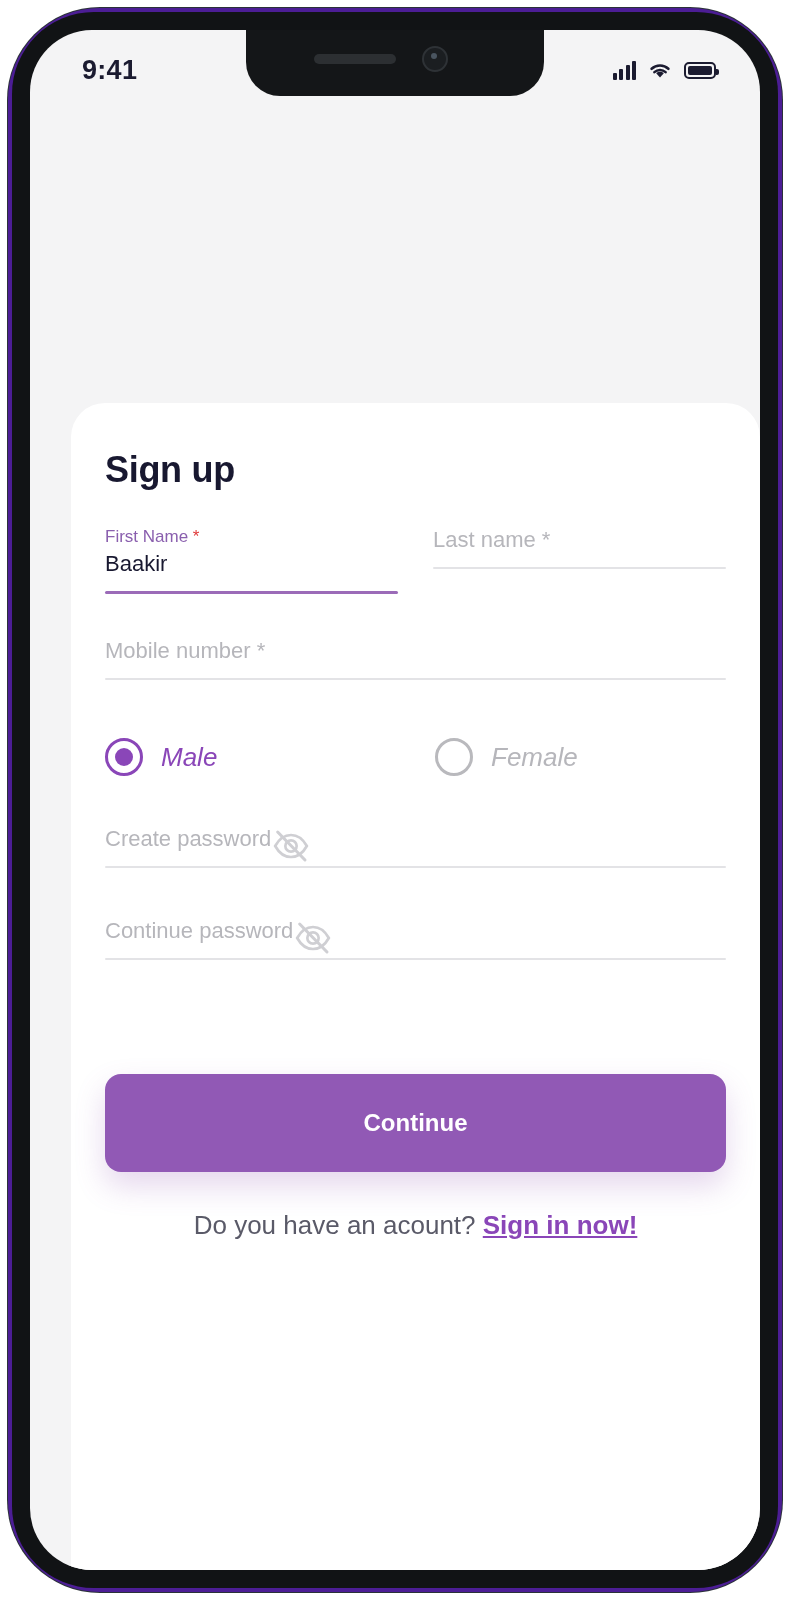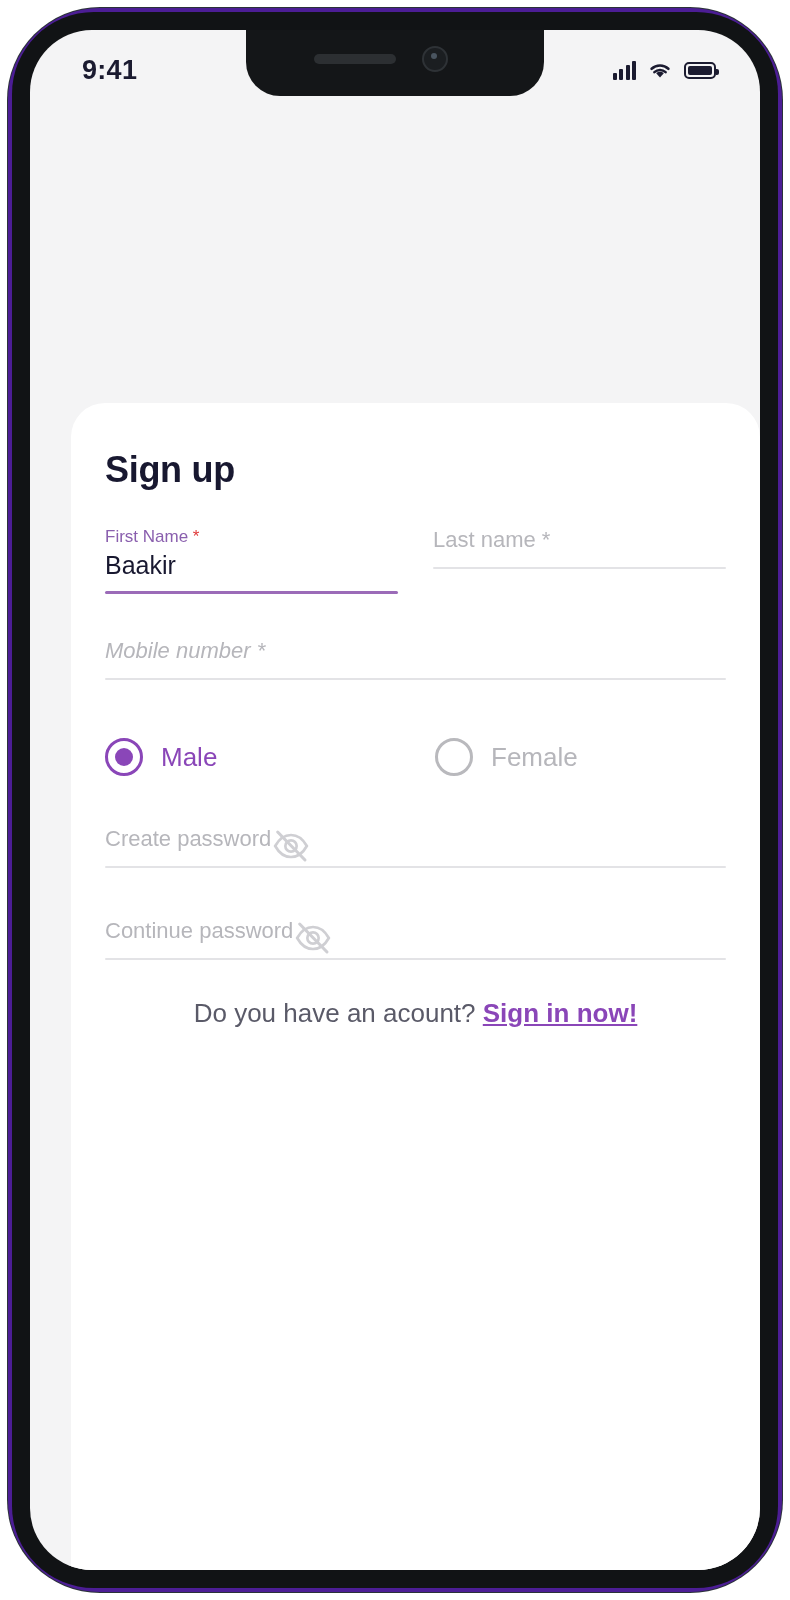"Baakir" .field-value { font-size: 25px -> 22px }
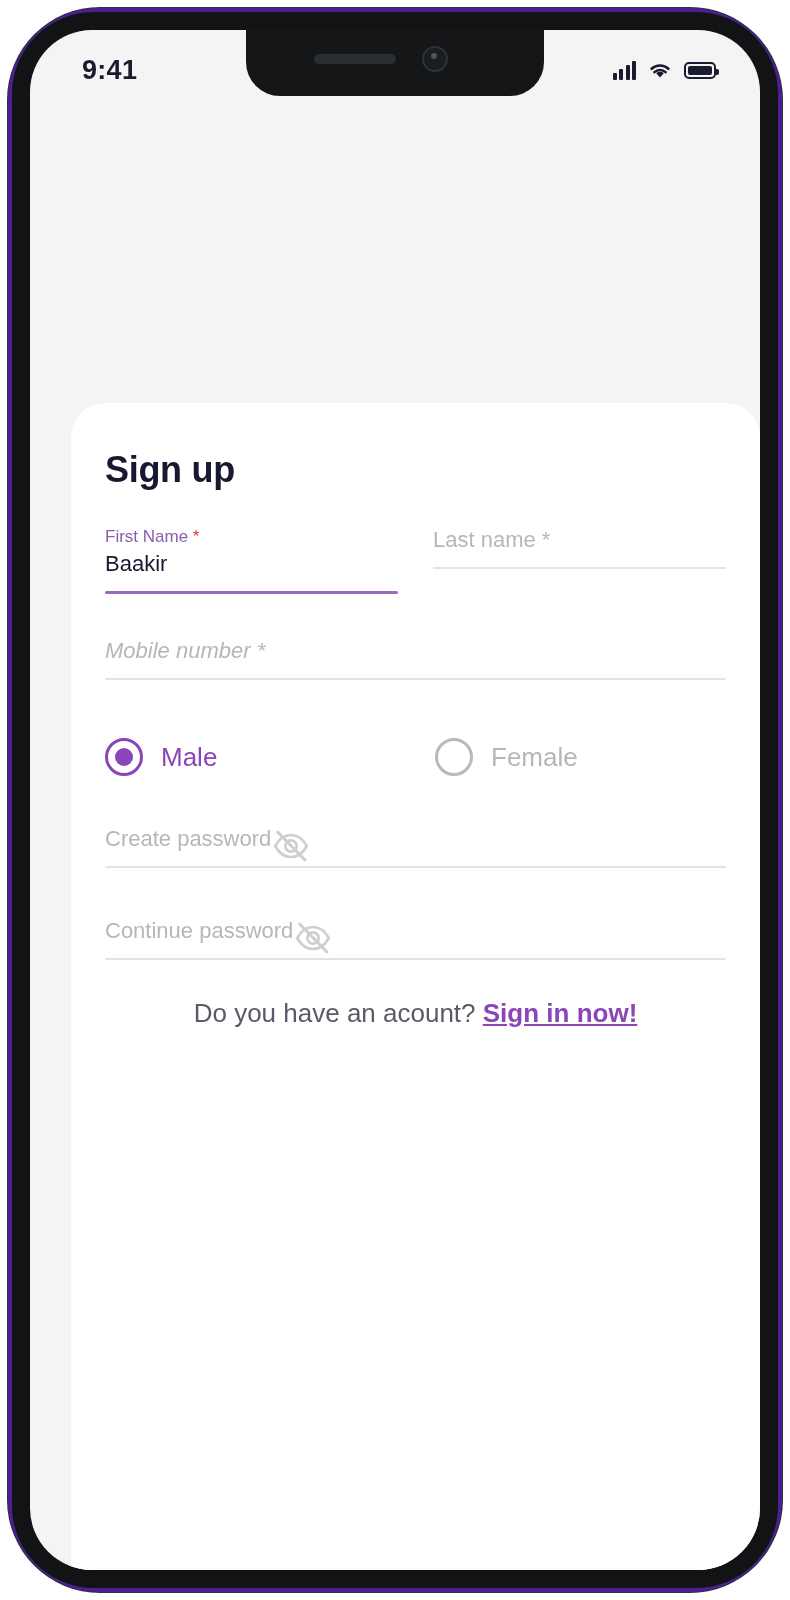"Mobile number *" .field-full { font-style: italic -> none }
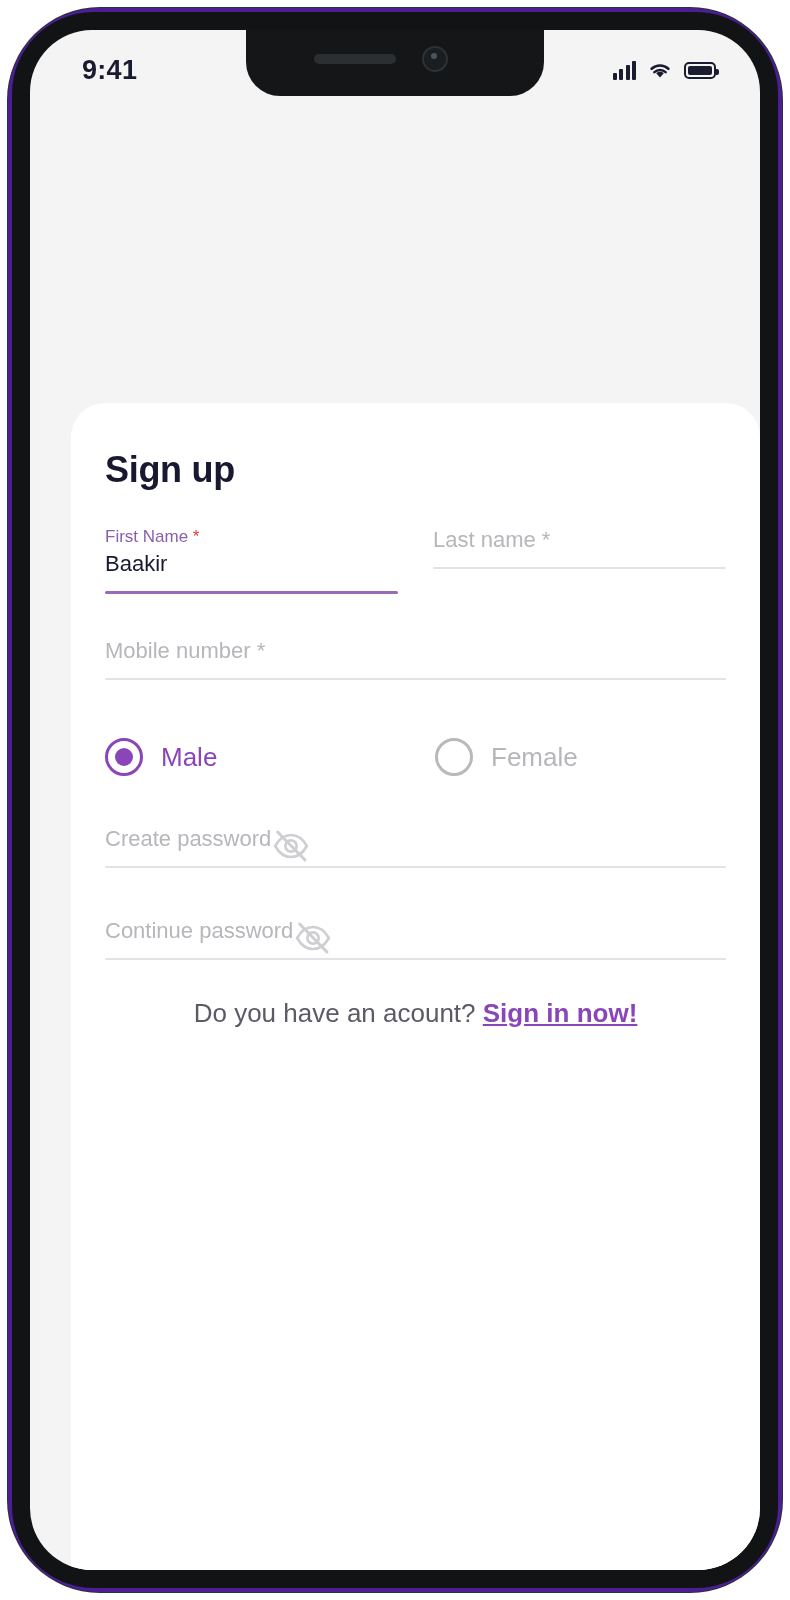"Male" .gender-label { font-style: none -> italic }
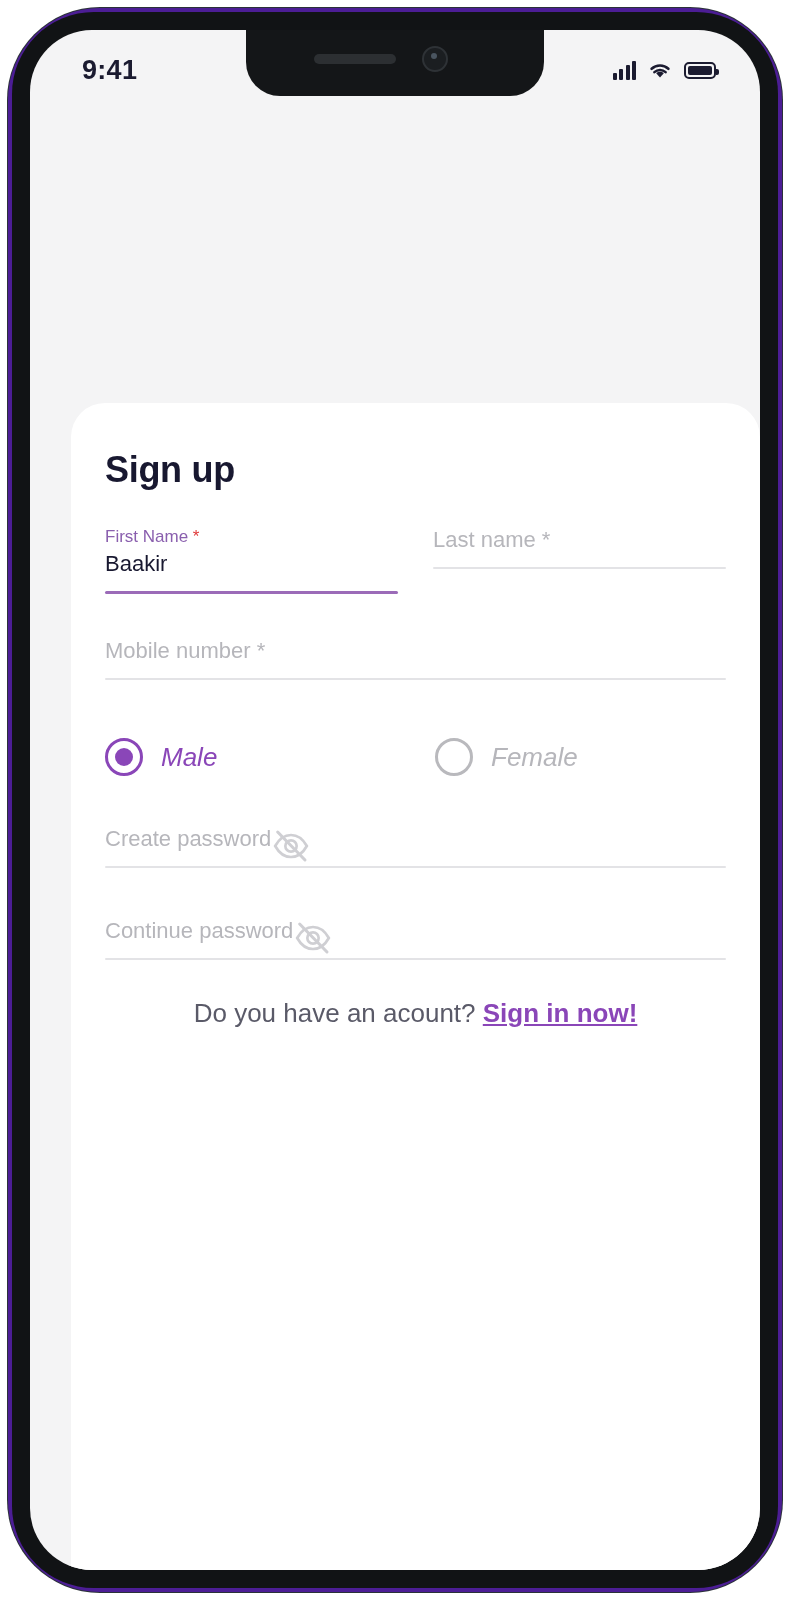"Continue" button { html: none -> <button>Continue</button> }
